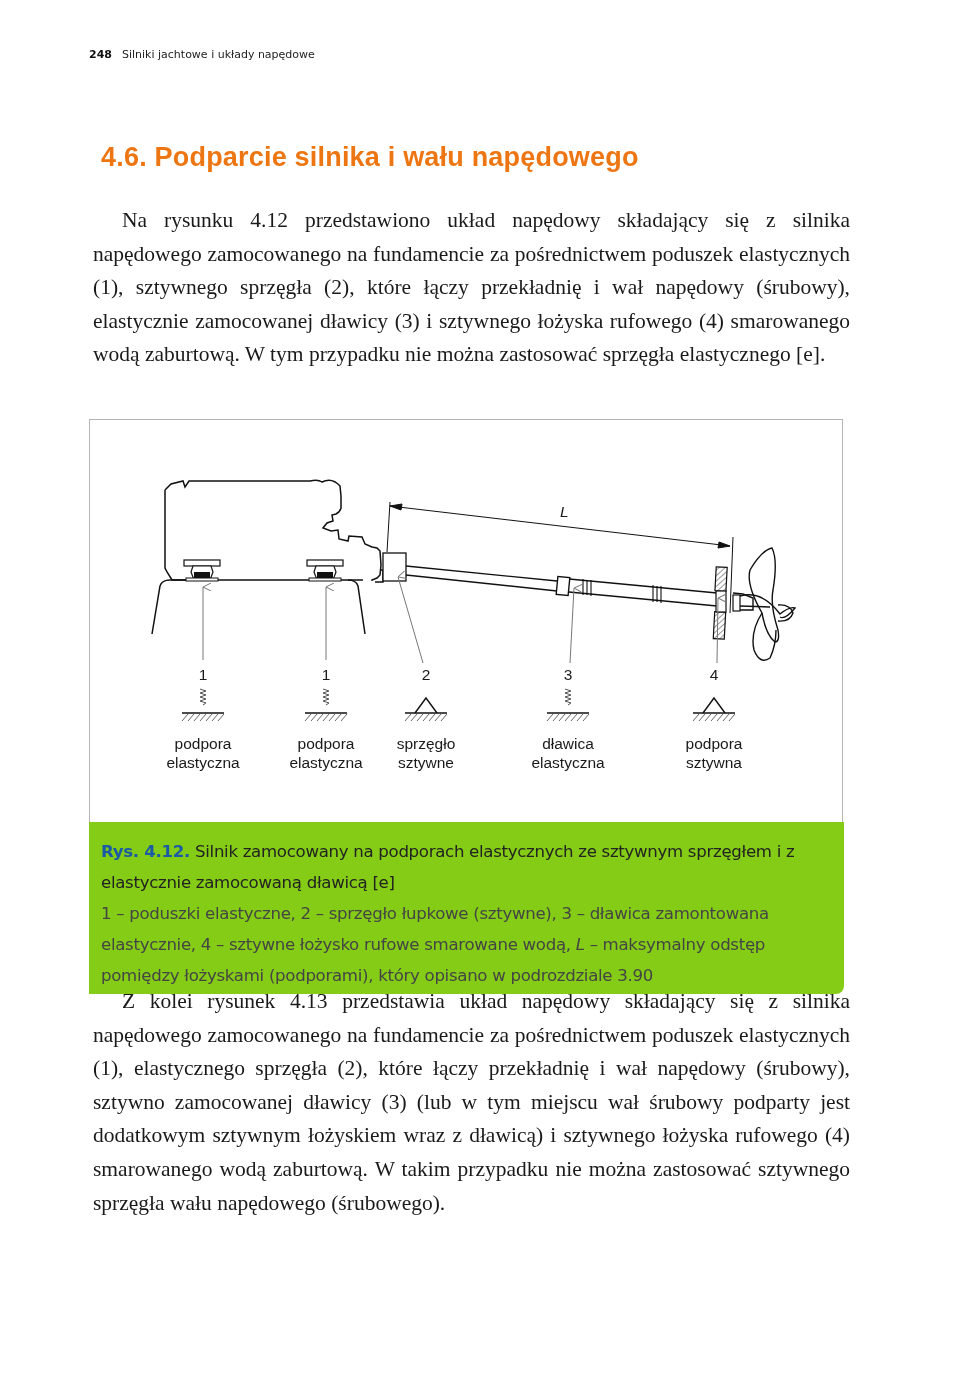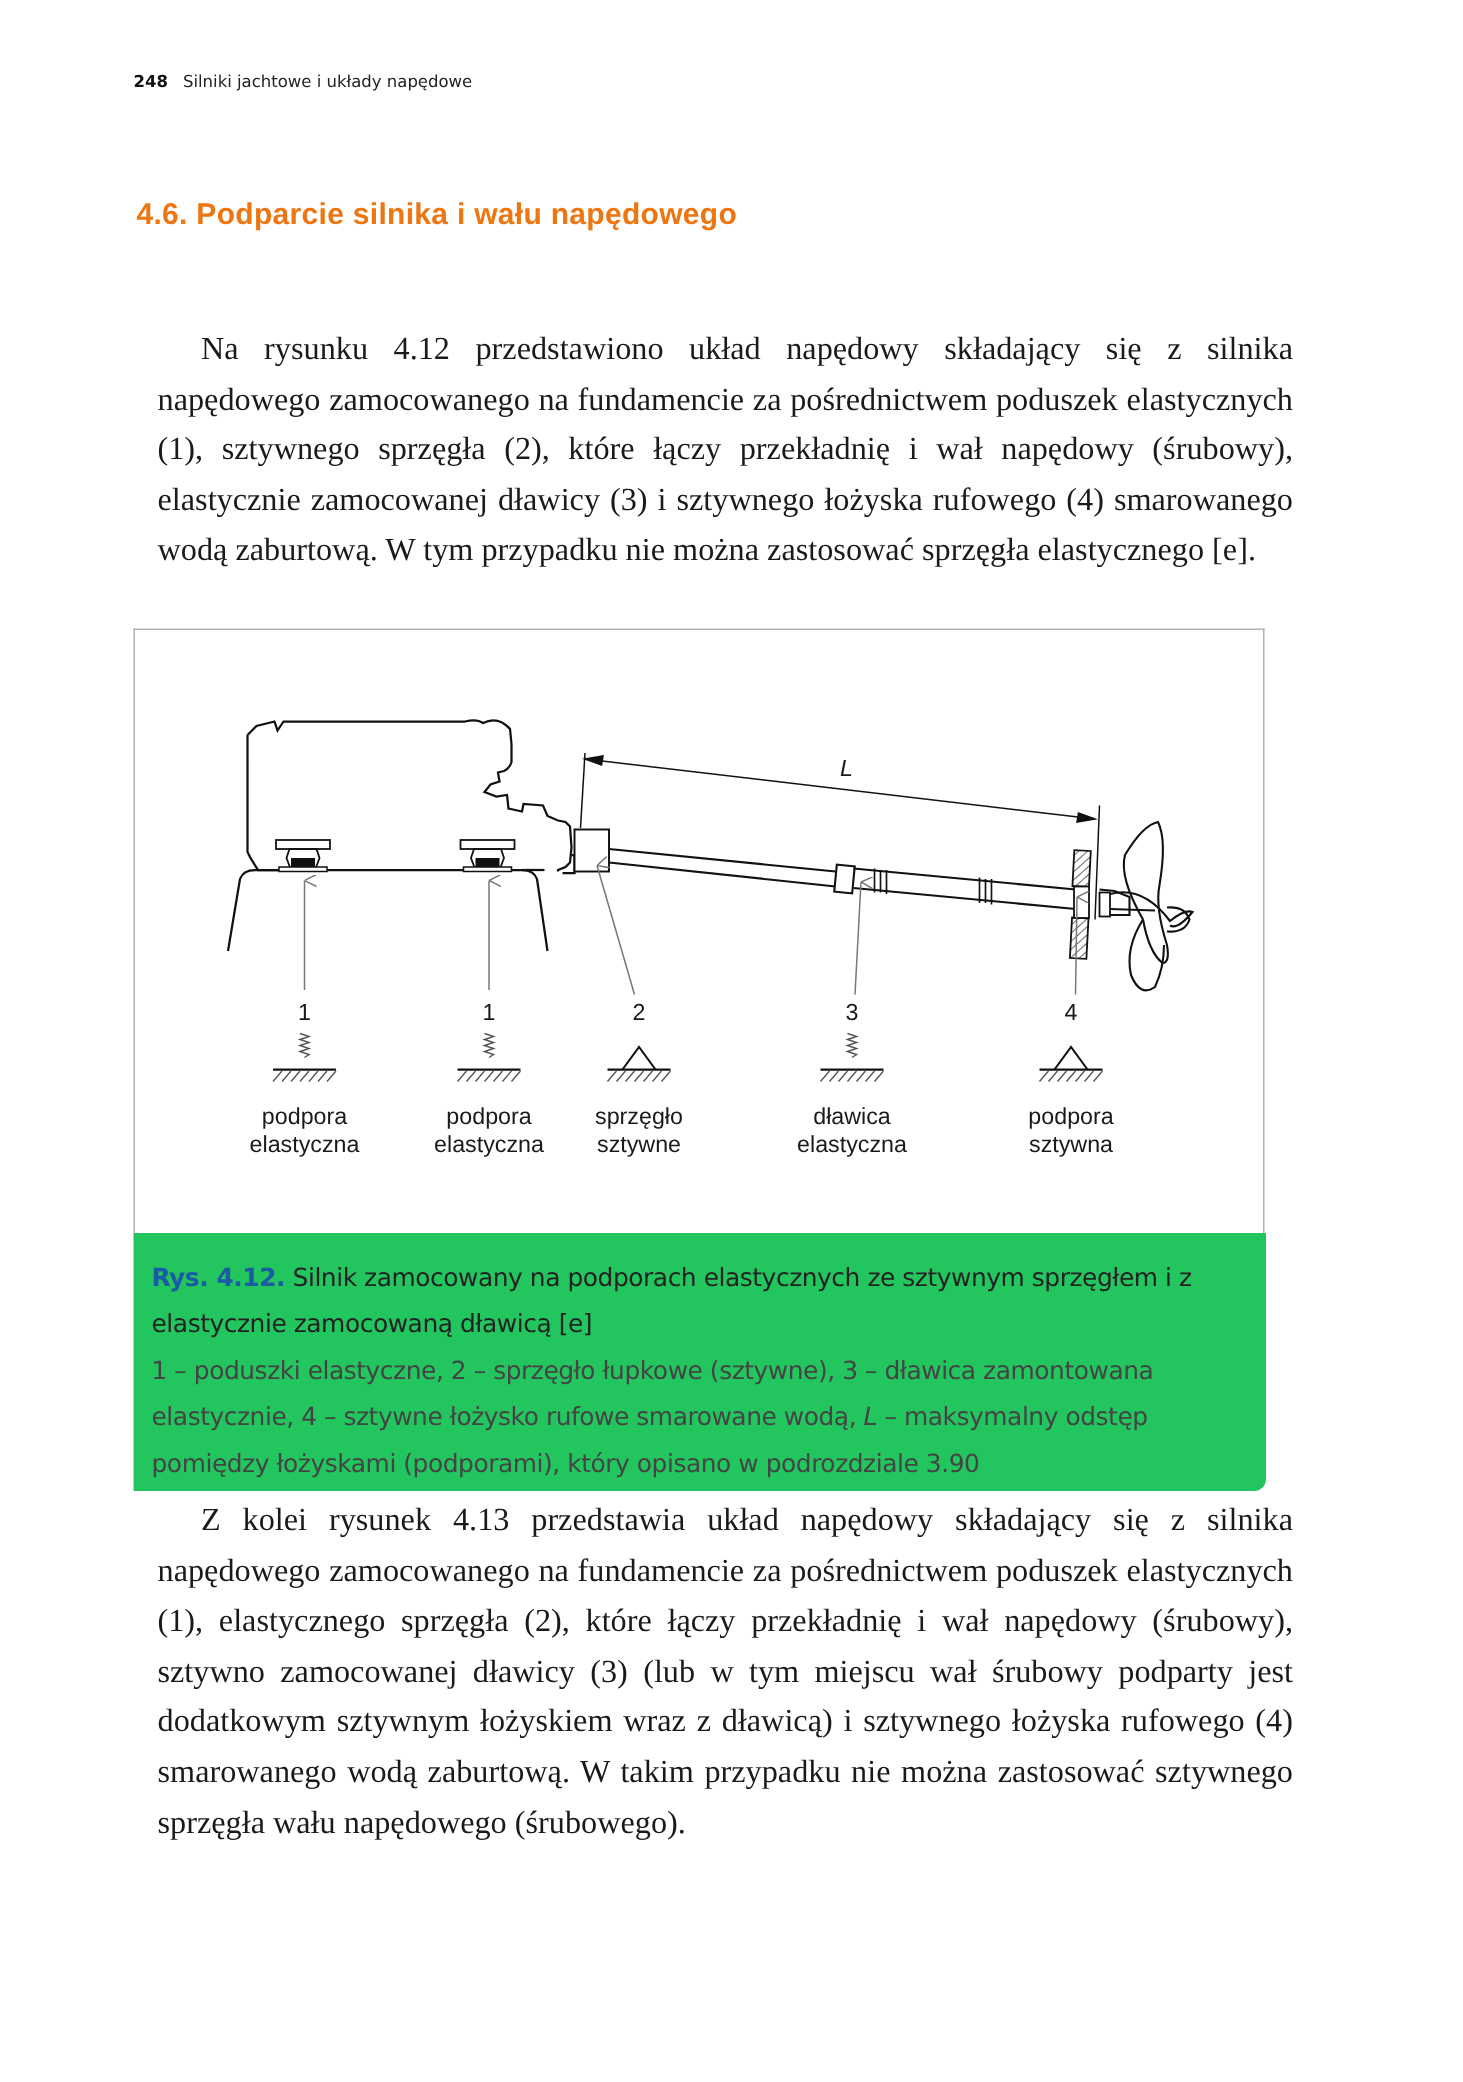"4.6. Podparcie silnika i wału" .section-title { font-size: 20px -> 27px; margin: 2px -> 12px }
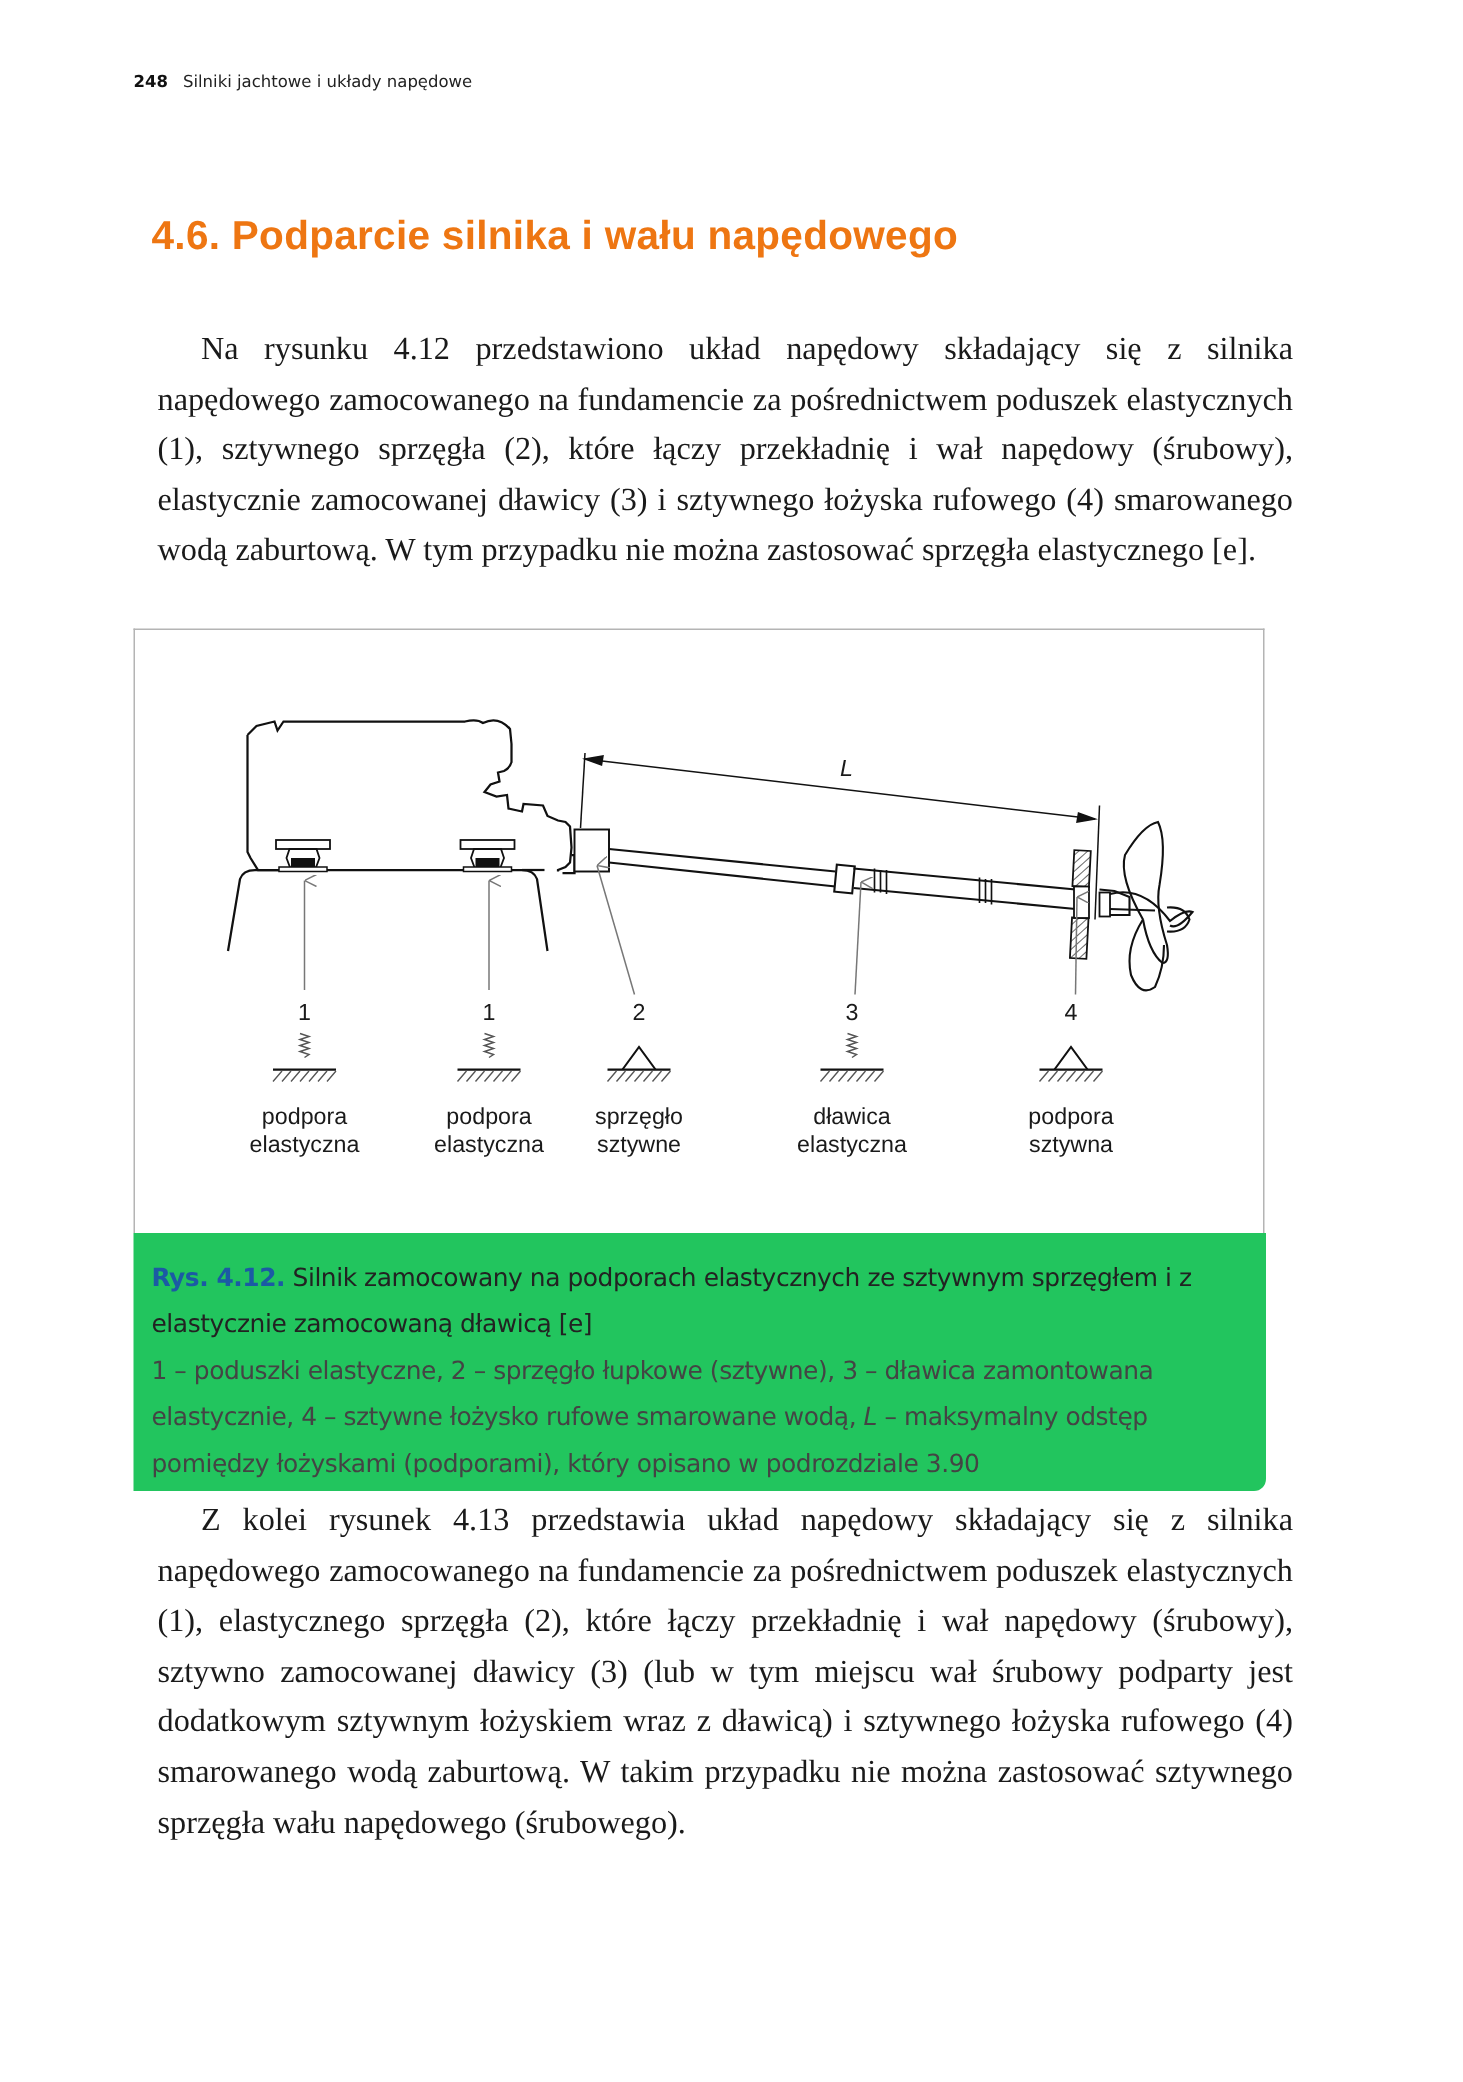"Na rysunku 4.12 przedstawiono układ" .para { margin: 16px -> 4px }
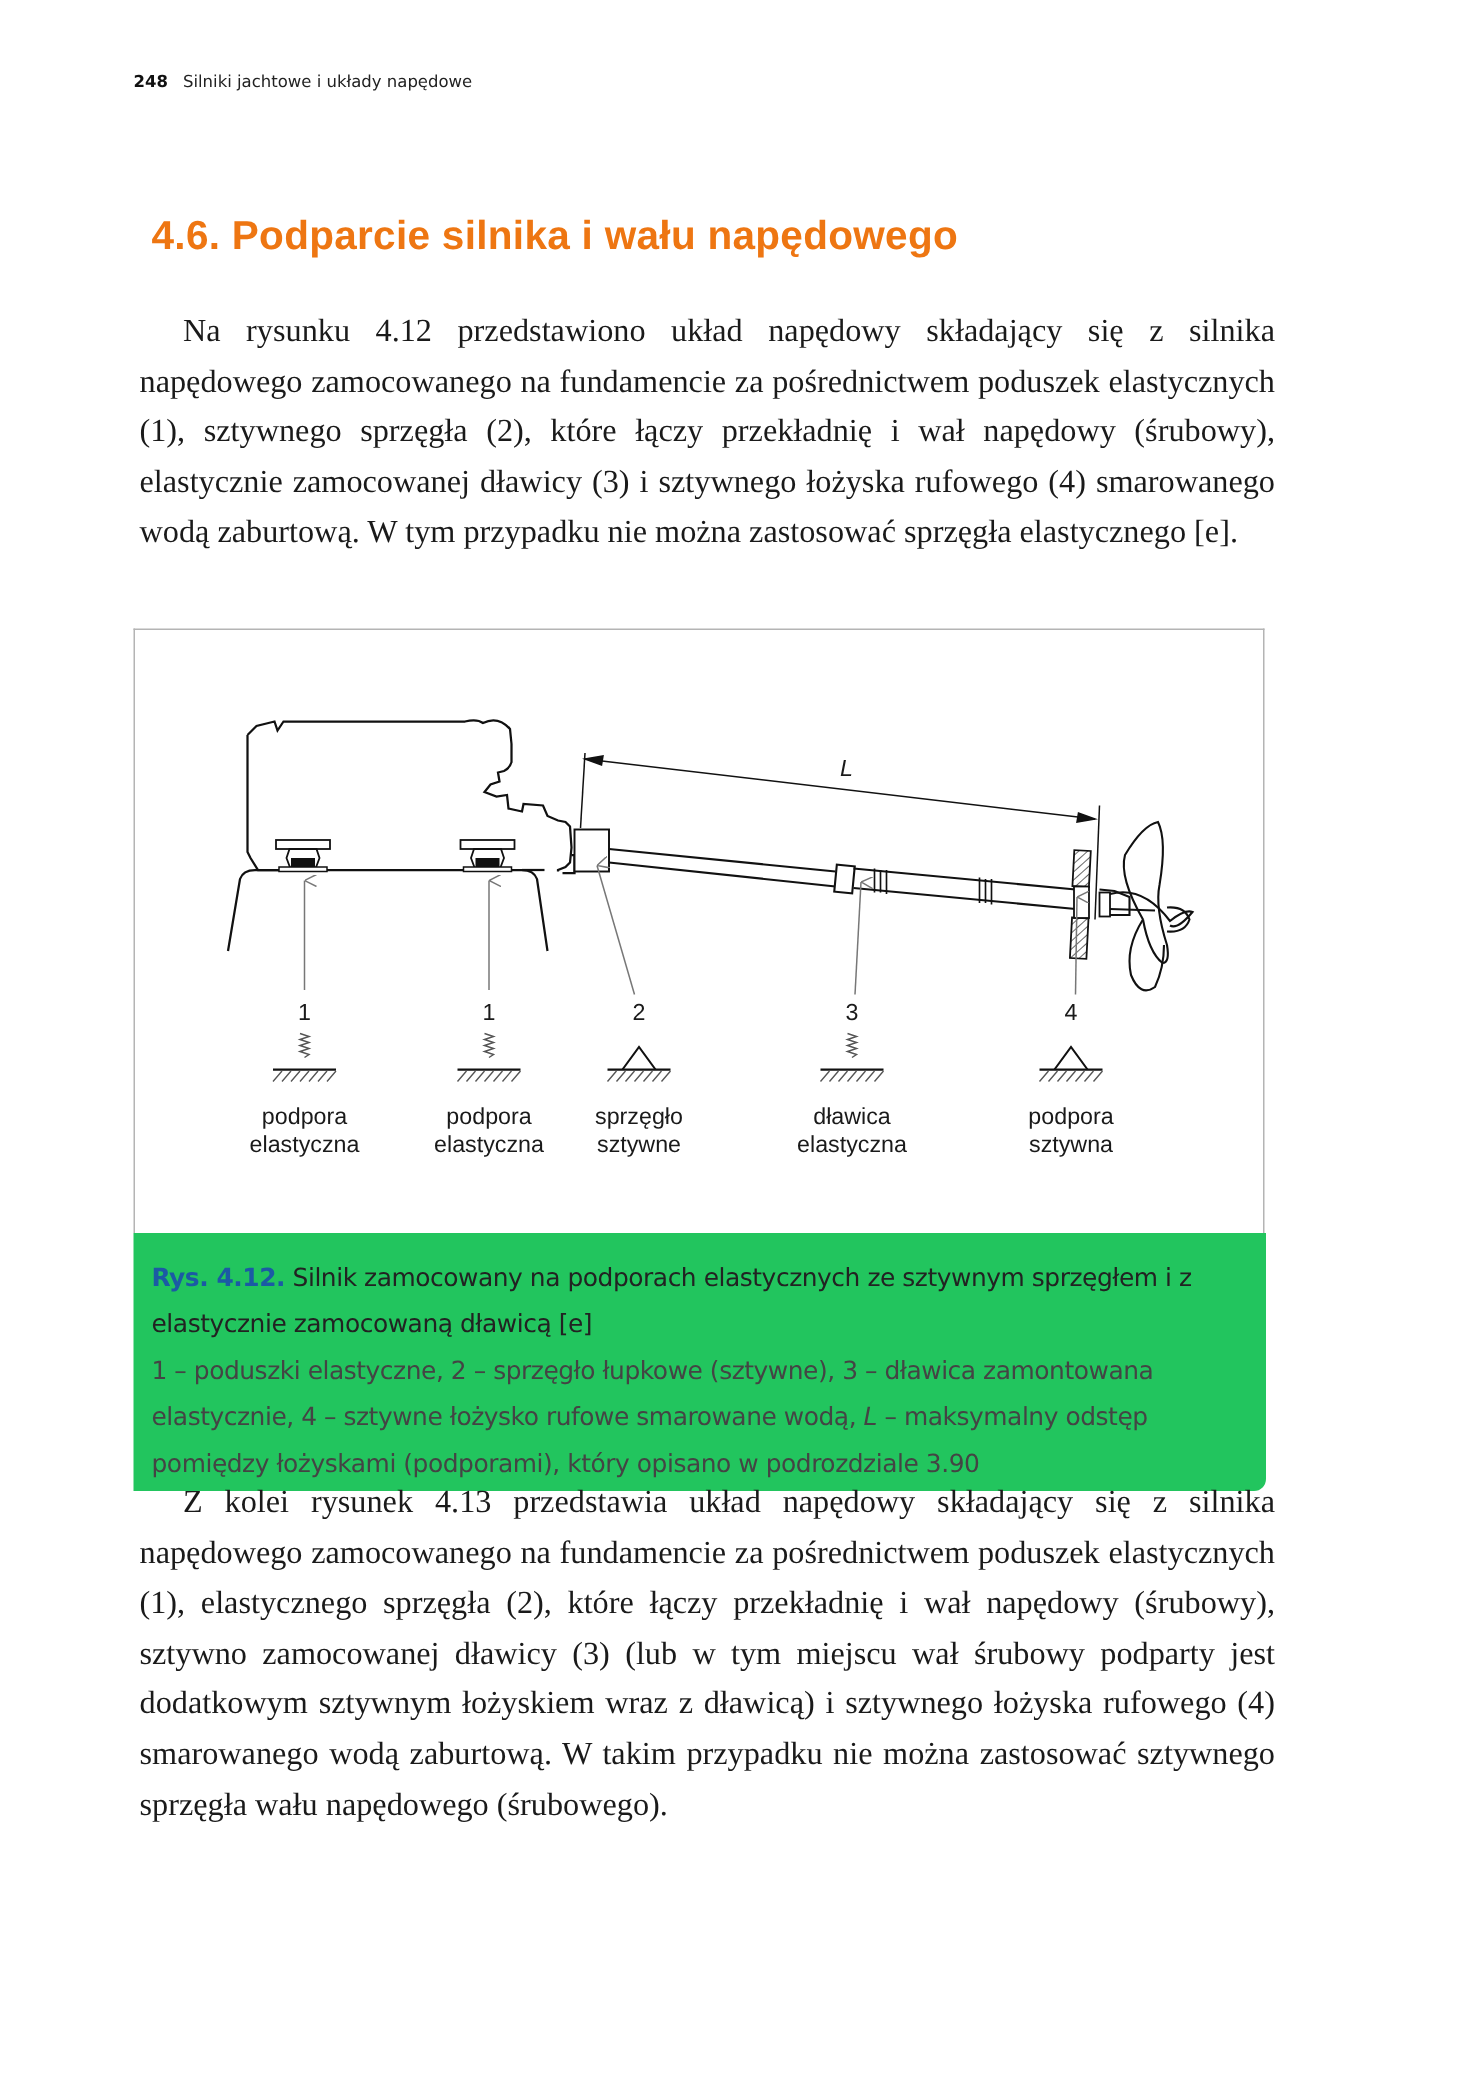"Rys. 4.12. Silnik zamocowany na" .caption { background: #22c55e -> #84cc16 }
